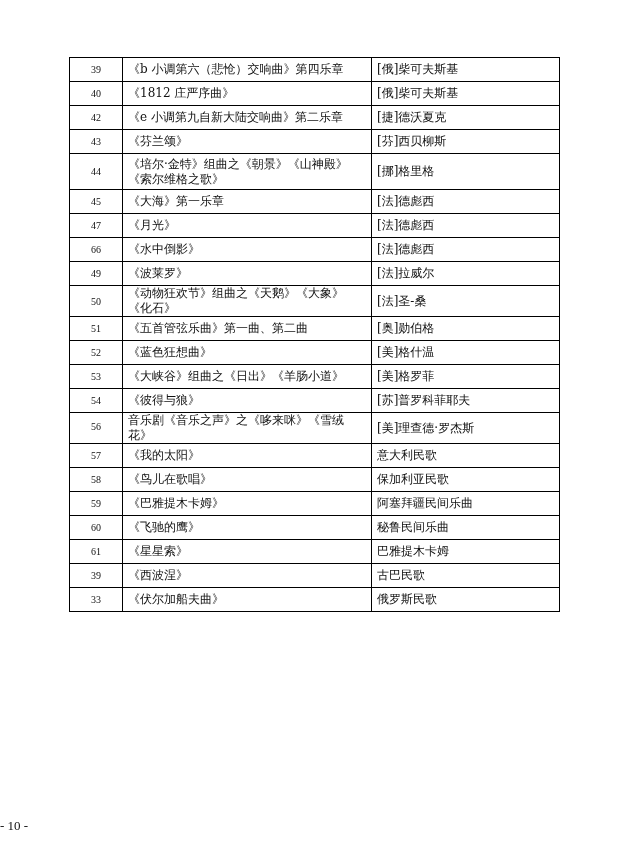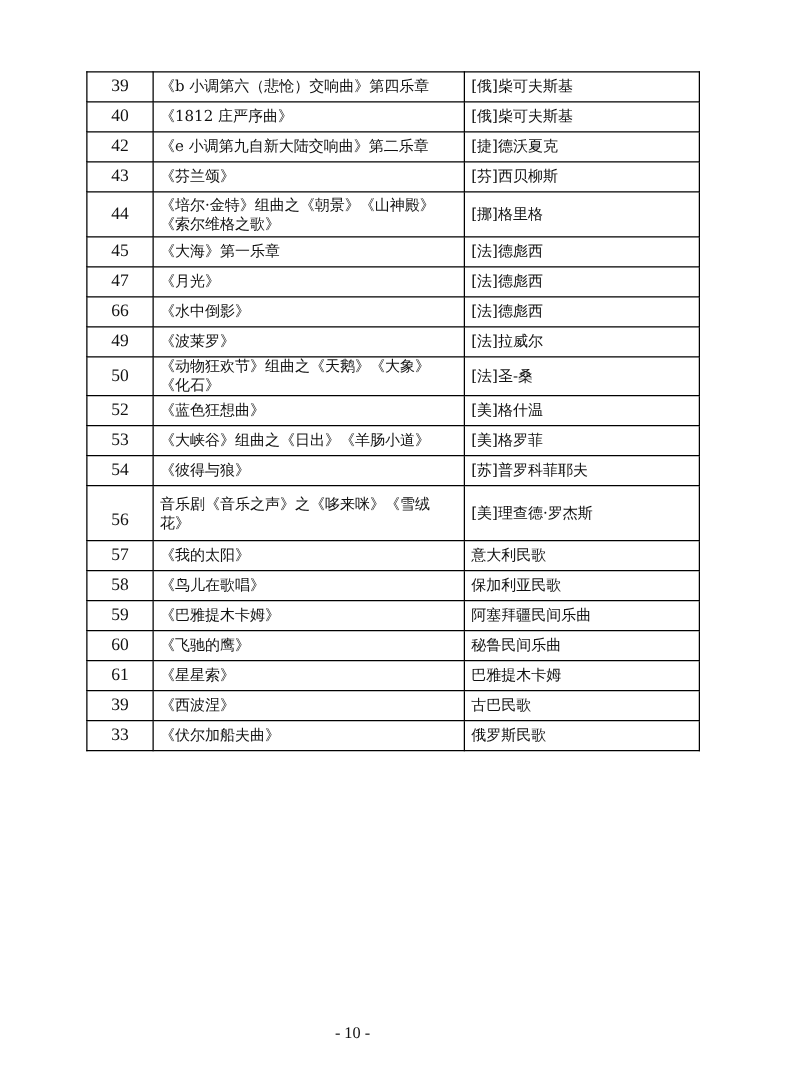"39" .tbl td.num { font-size: 14px -> 10px }
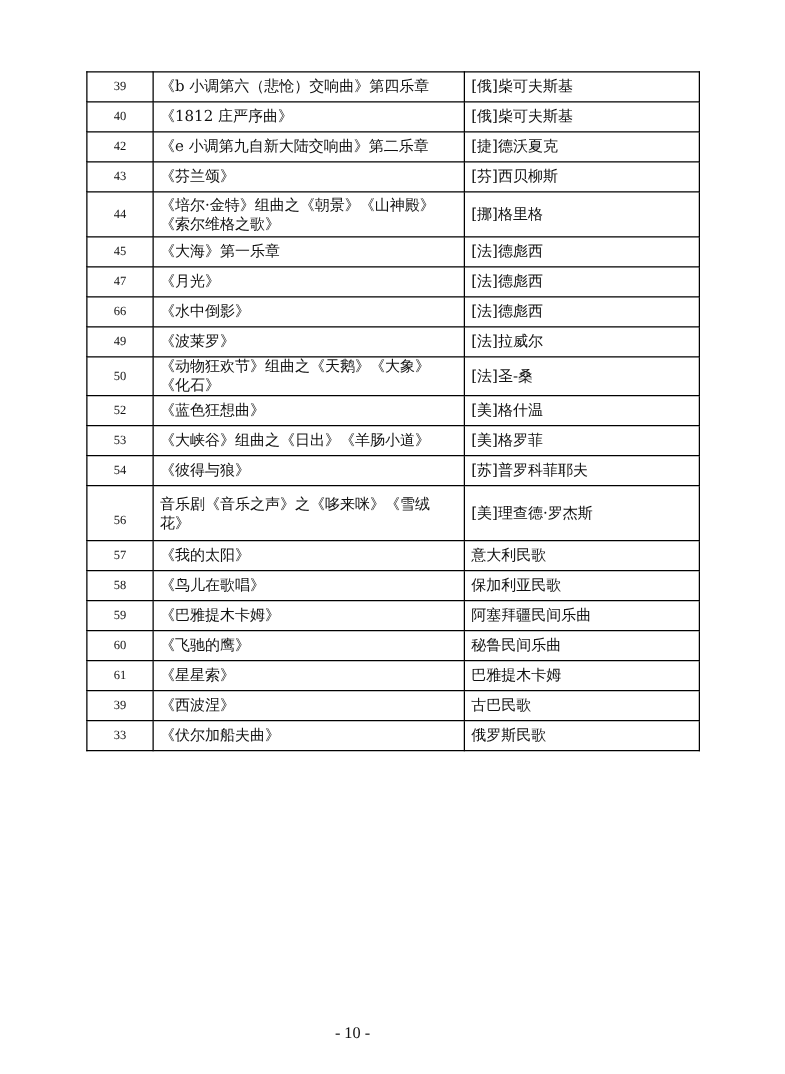"51" tr { html: none -> <tr> <td>51</td> <td>《五首管弦乐曲》第一曲、第二曲</td> <td>[奥]勋伯格</td> </tr> }
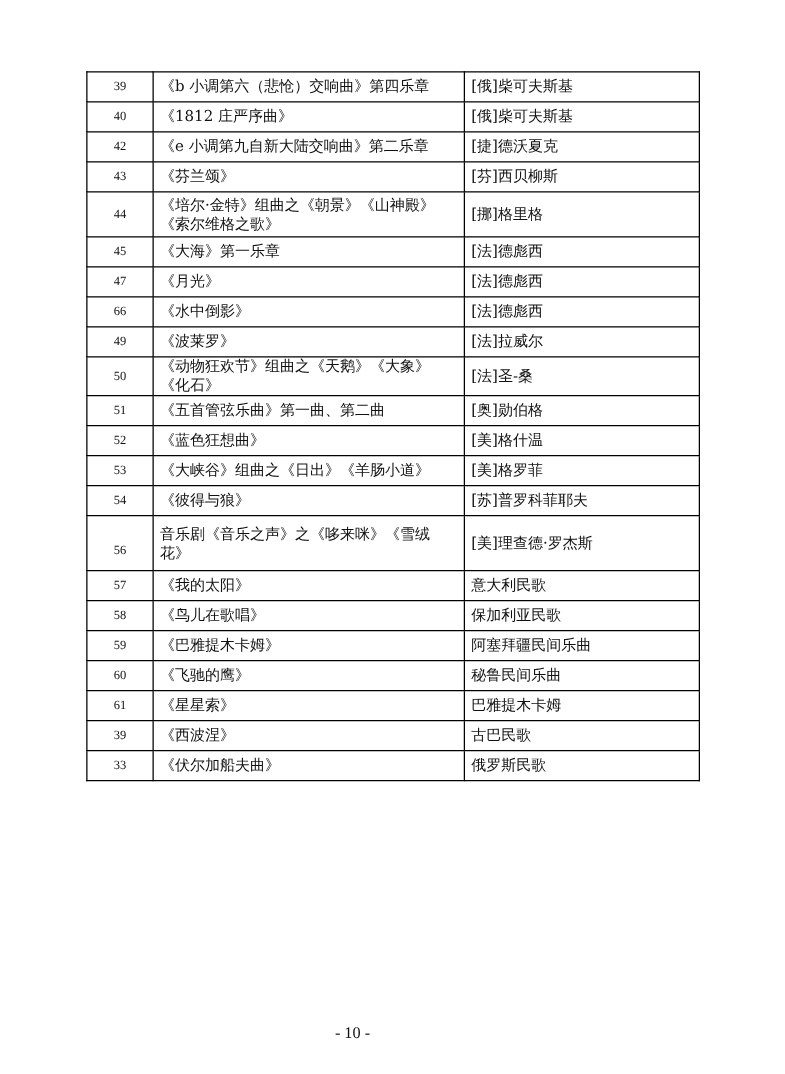"56" .tbl tr.top td.num { padding-top: 20px -> 6px }
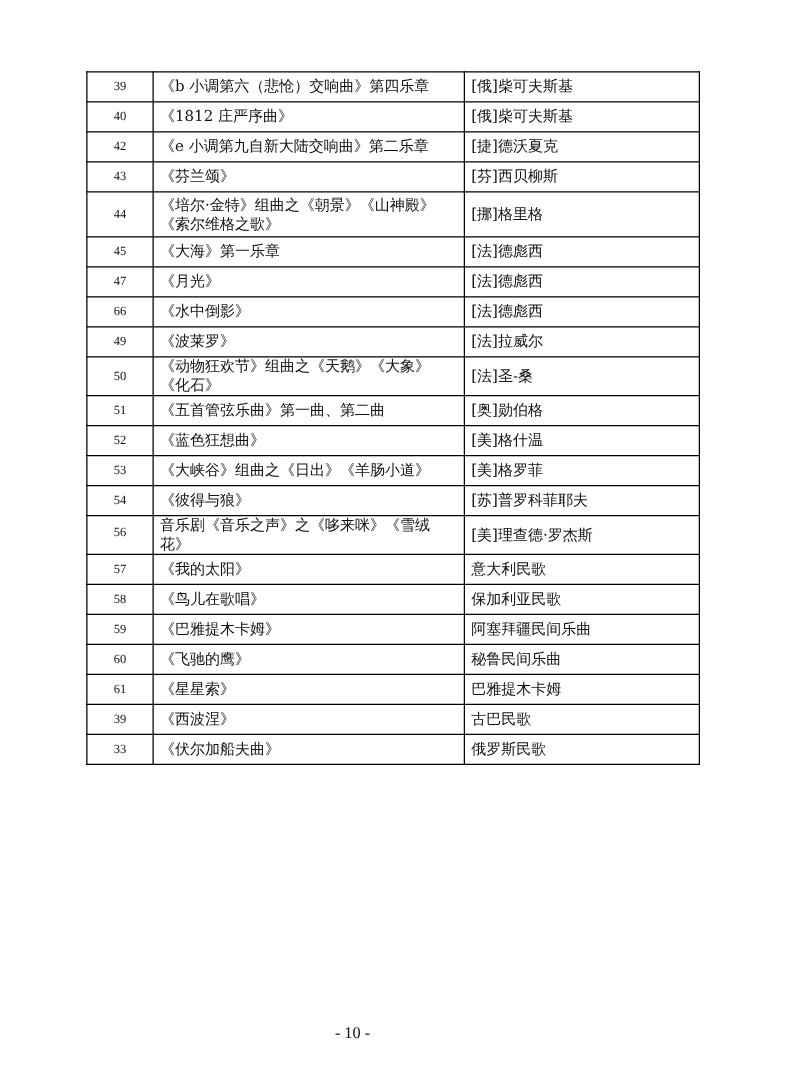"- 10 -" .pager { text-align: center -> none }
